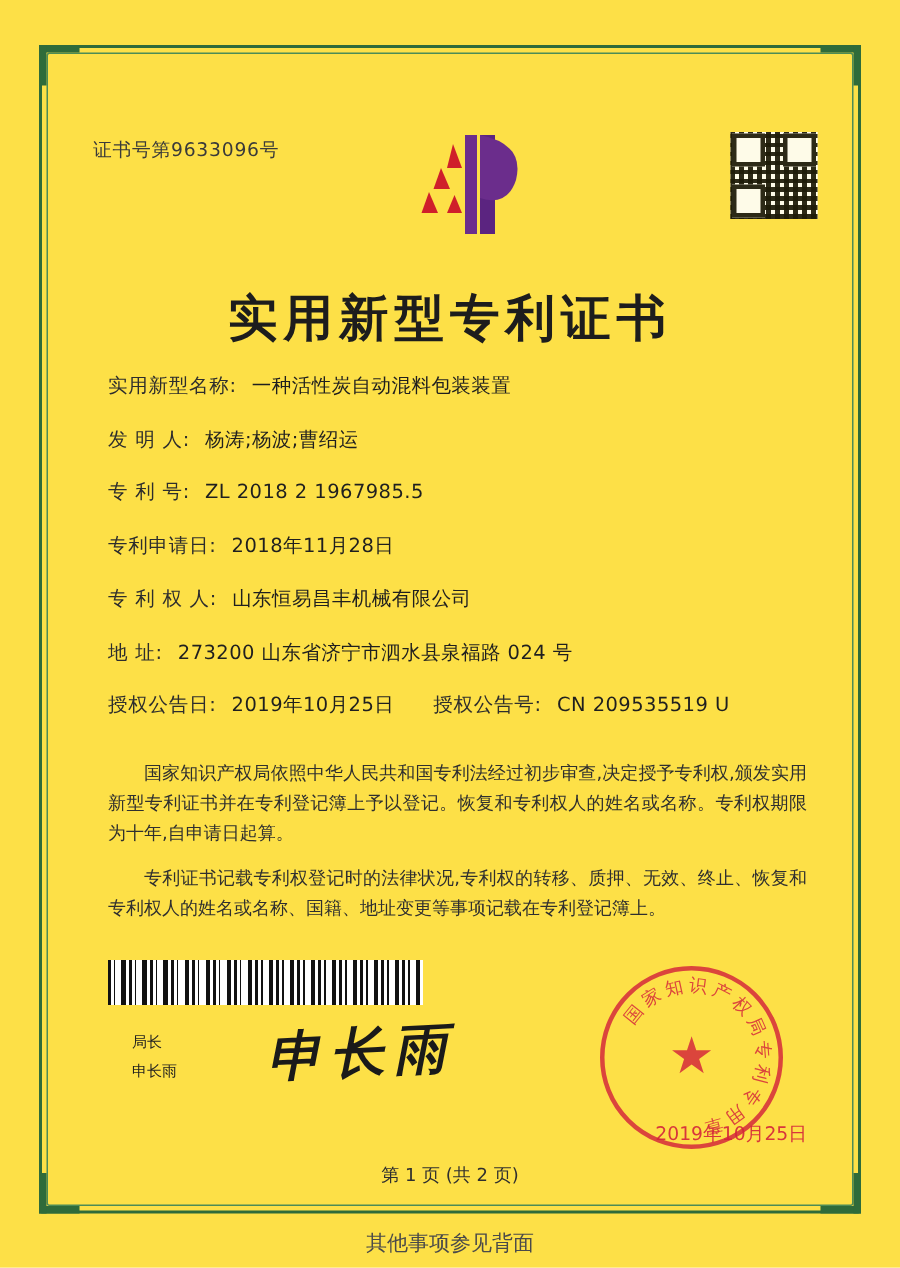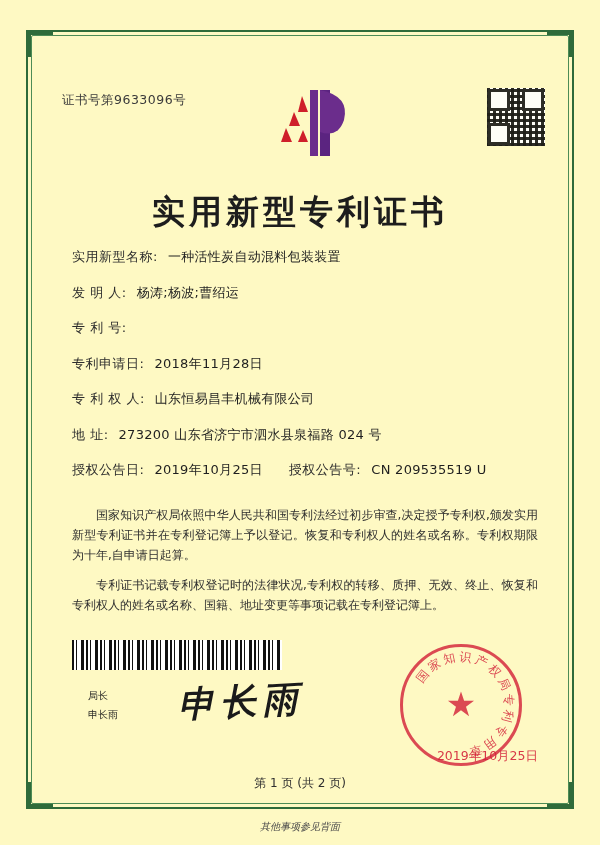"证书号第9633096号" .page { background: #fef9c3 -> #fde047 }
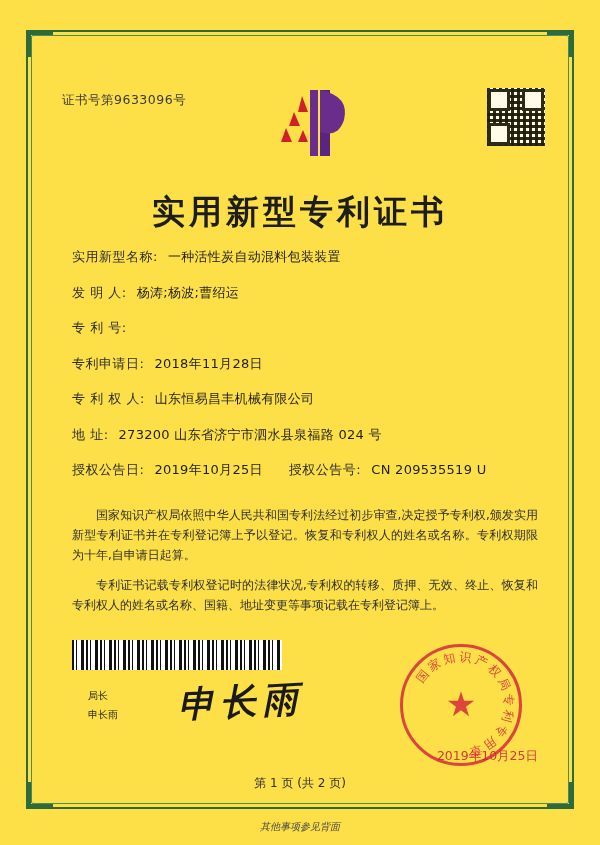"ZL 2018 2 1967985.5" div.fval { html: none -> <div>ZL 2018 2 1967985.5</div> }
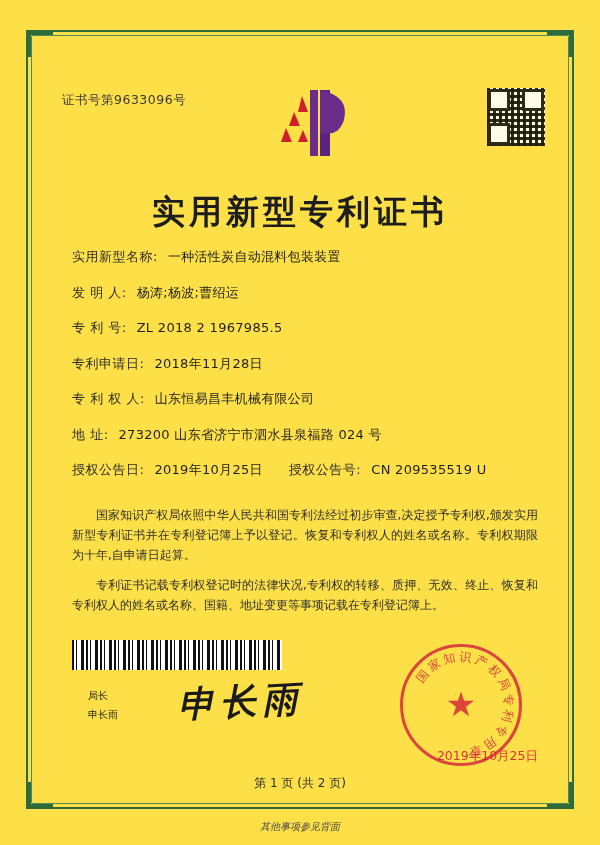"其他事项参见背面" .footnote { font-size: 10px -> 14px; font-style: italic -> none }
